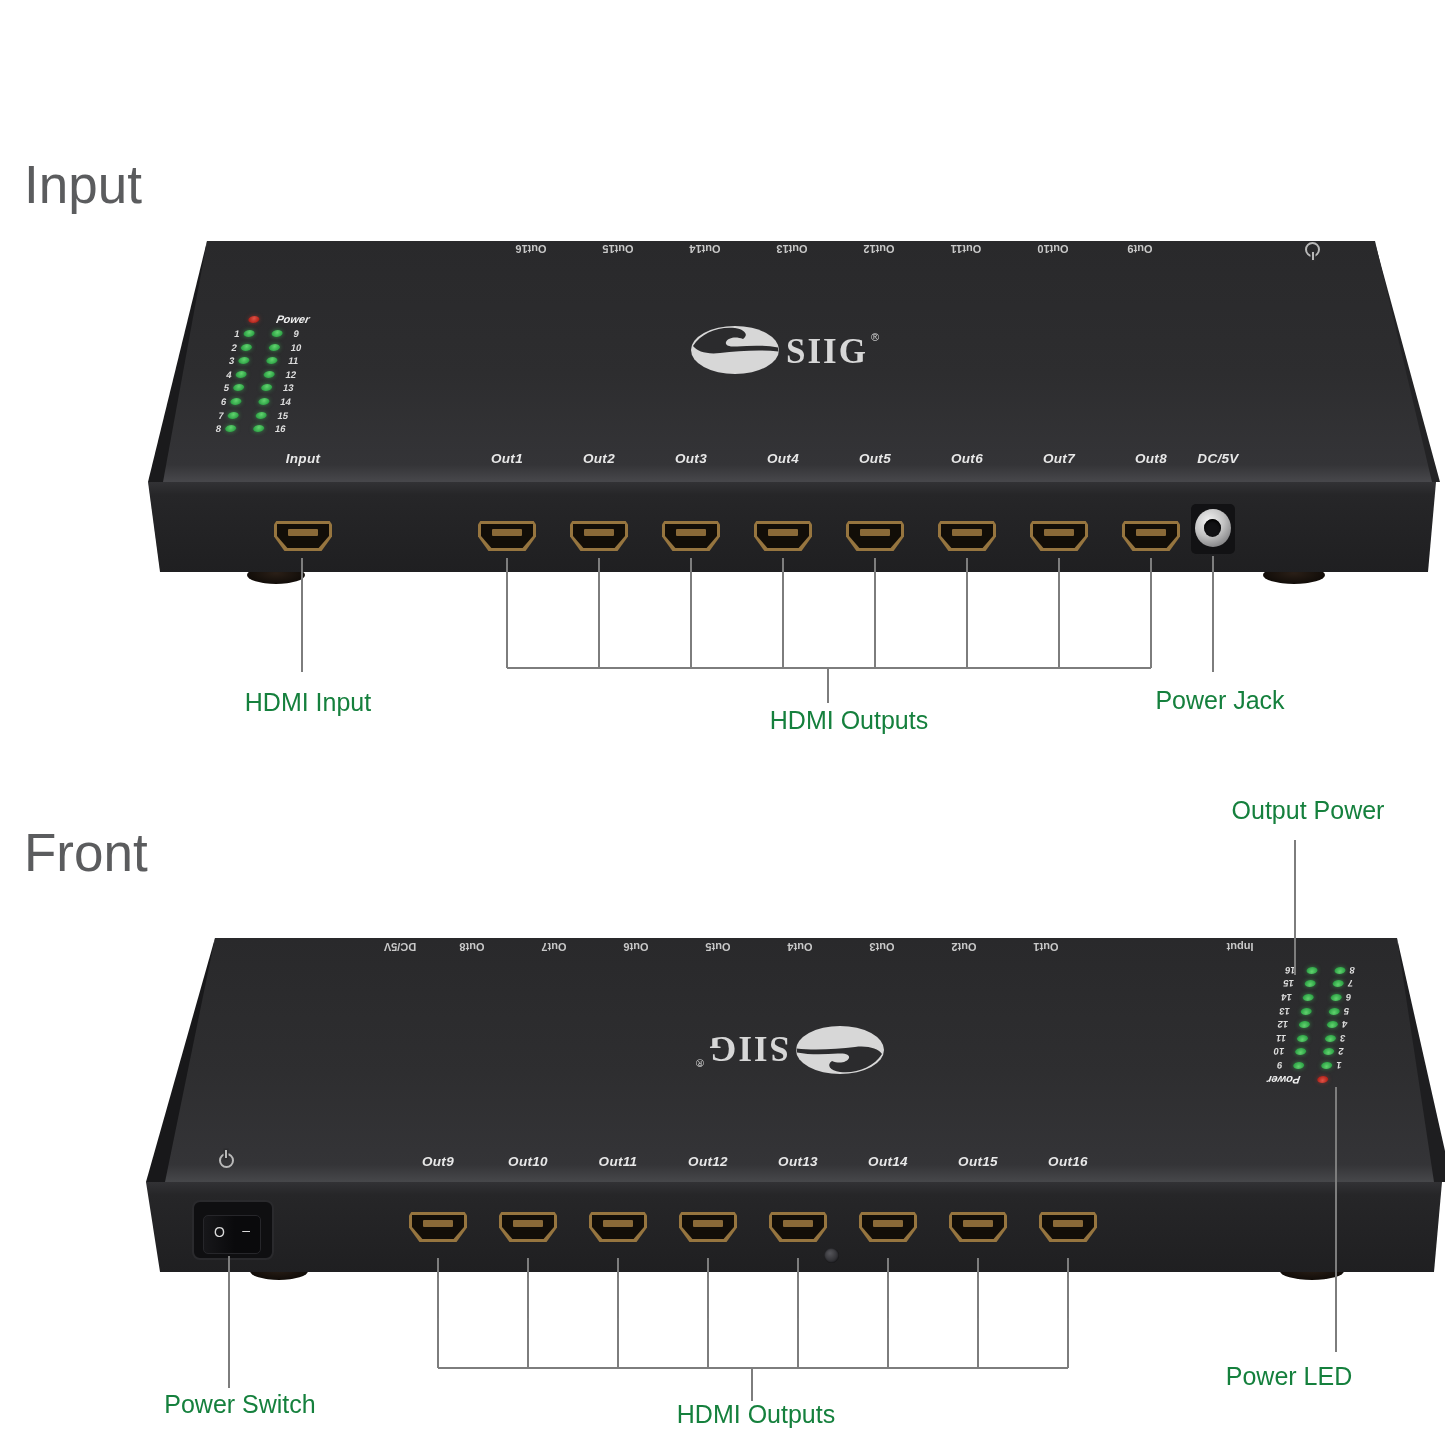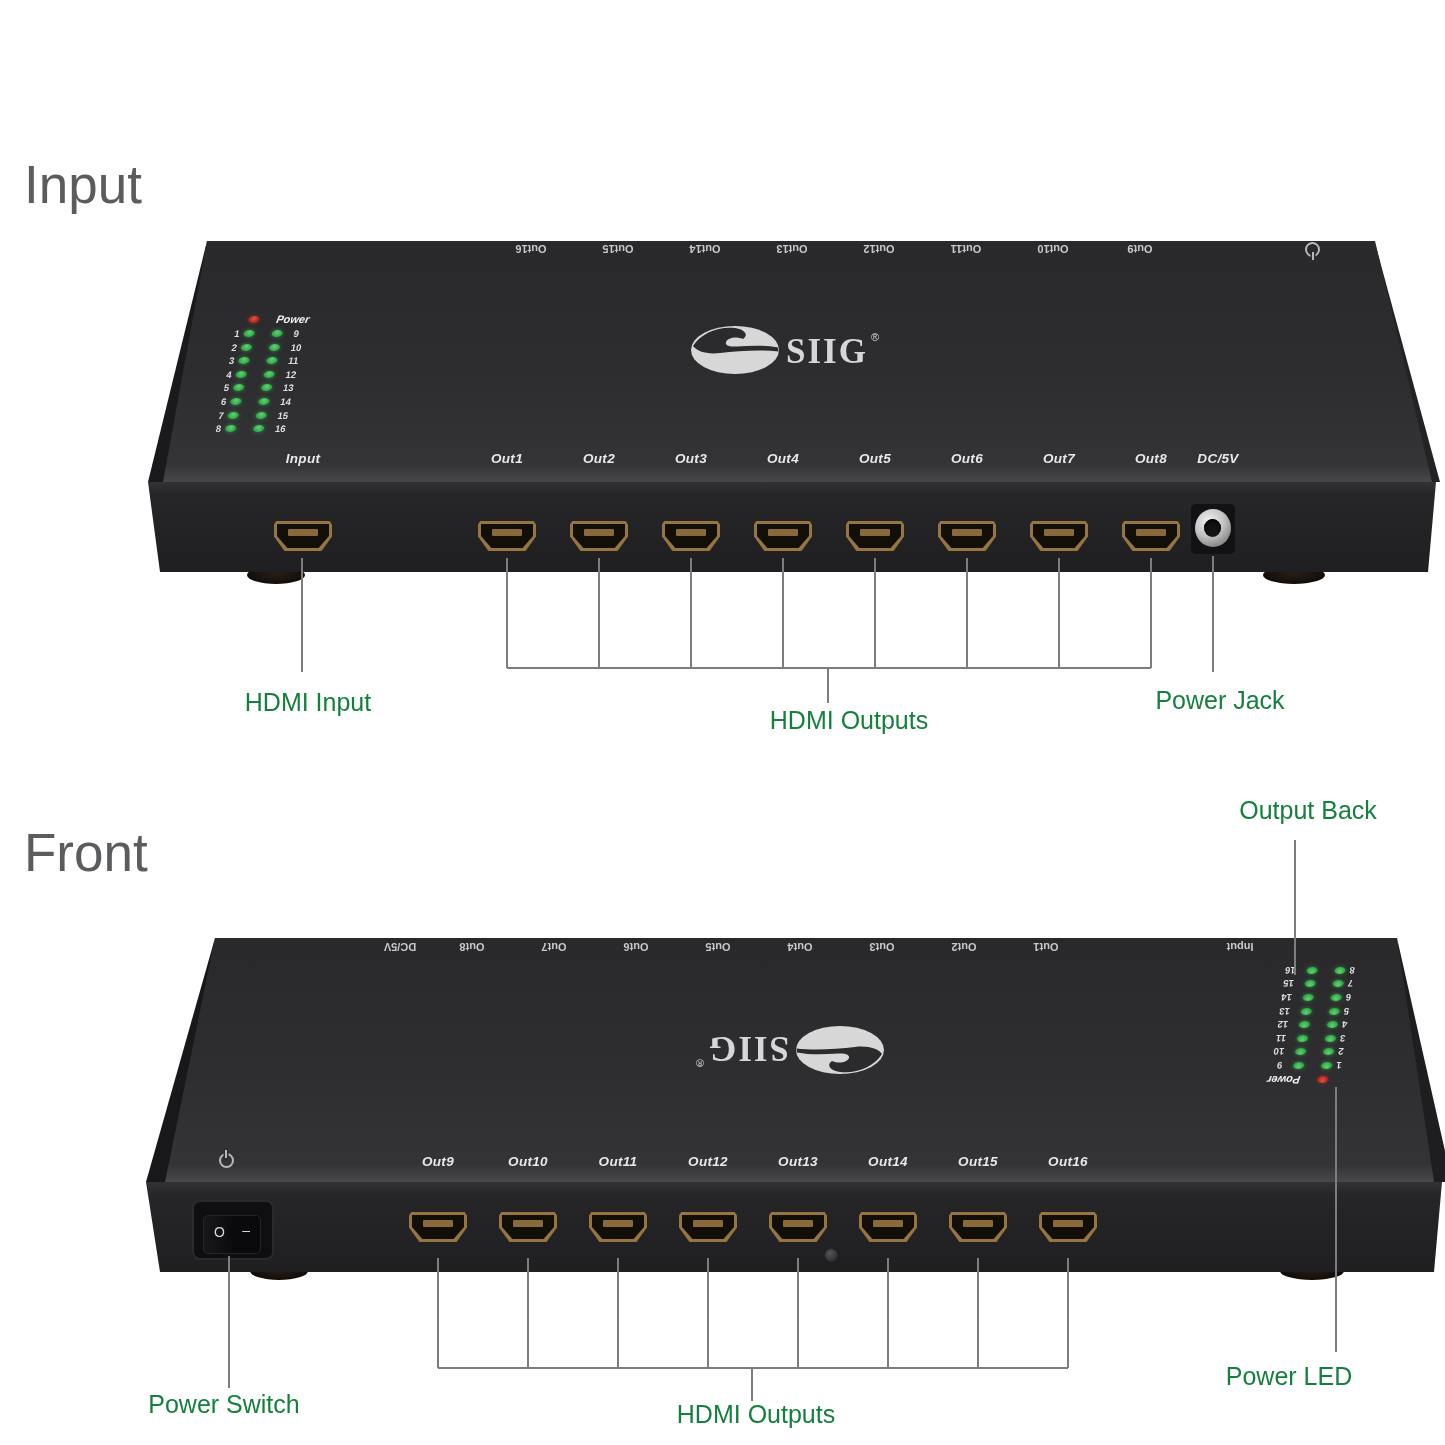"Output Back" div.callout { text: Back -> Power }
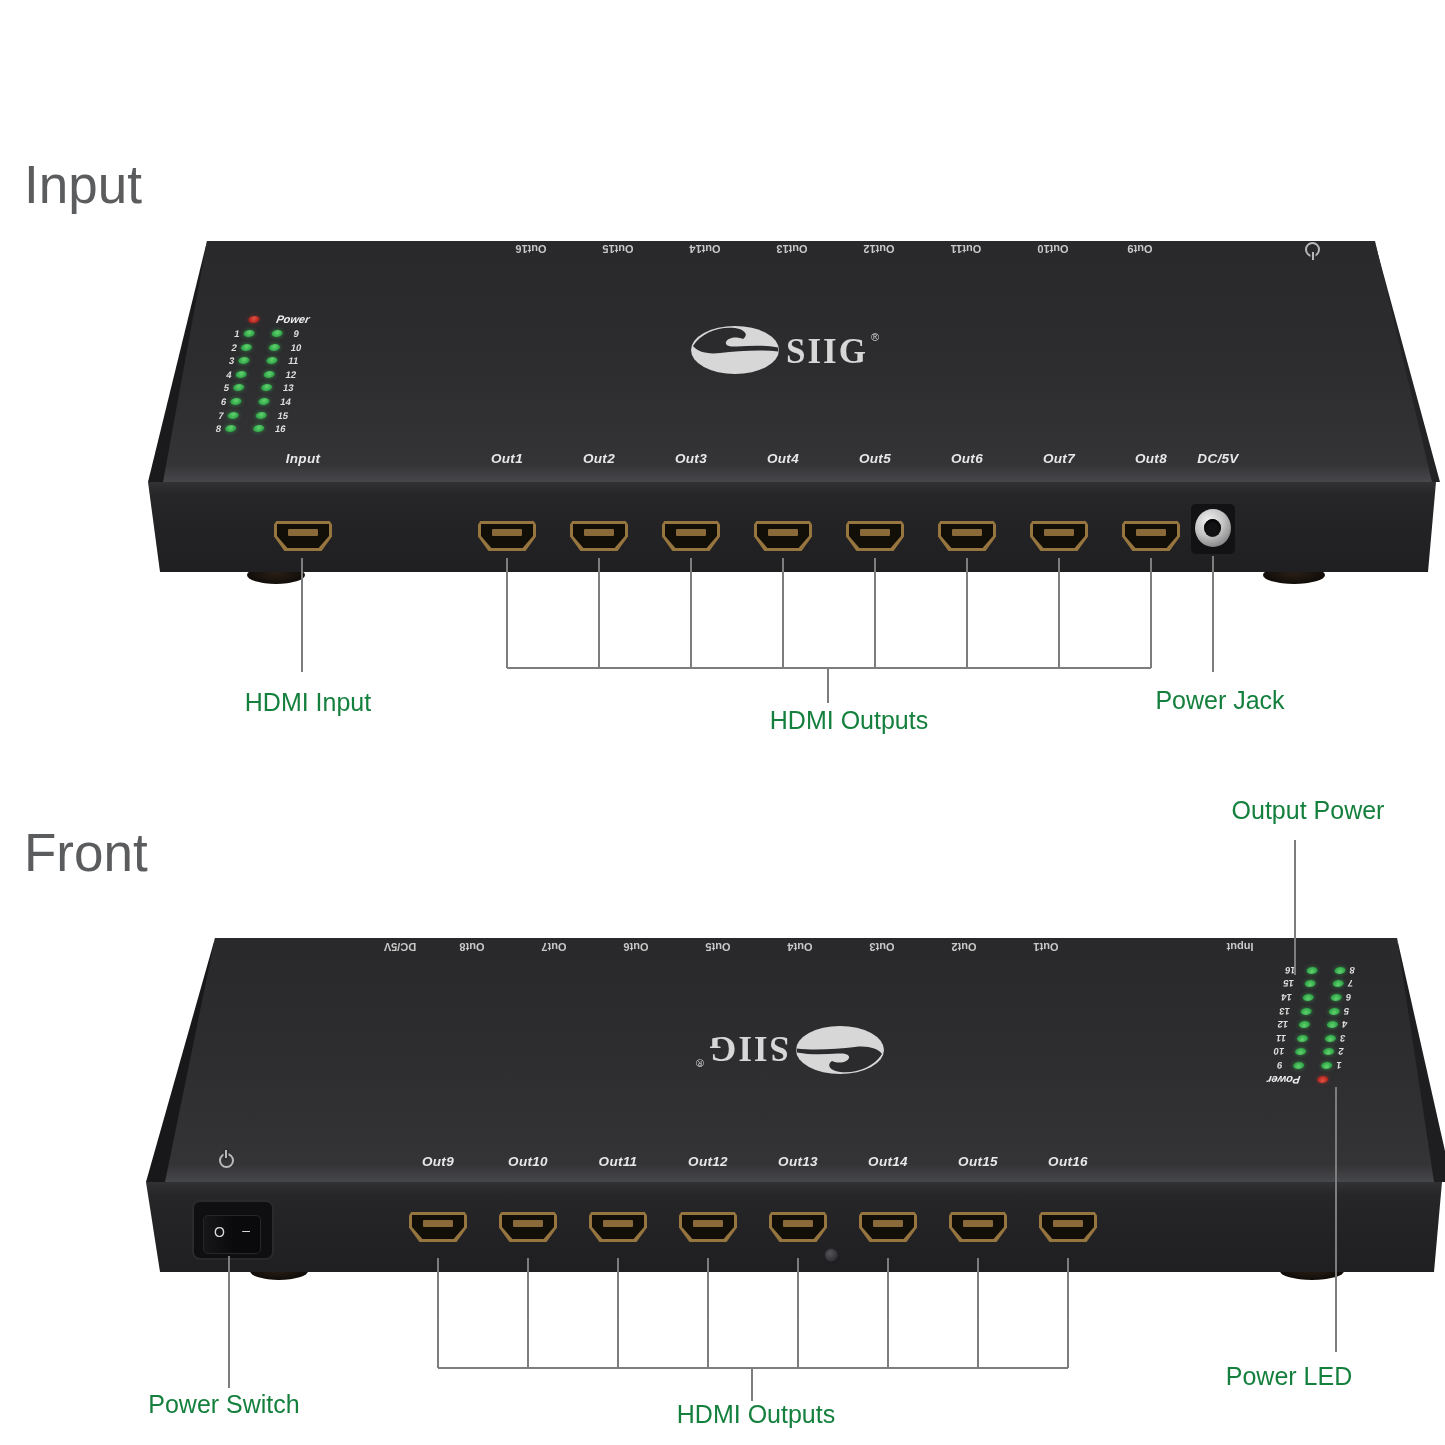"Power Switch" #co-power-switch { left: 224px -> 240px }
